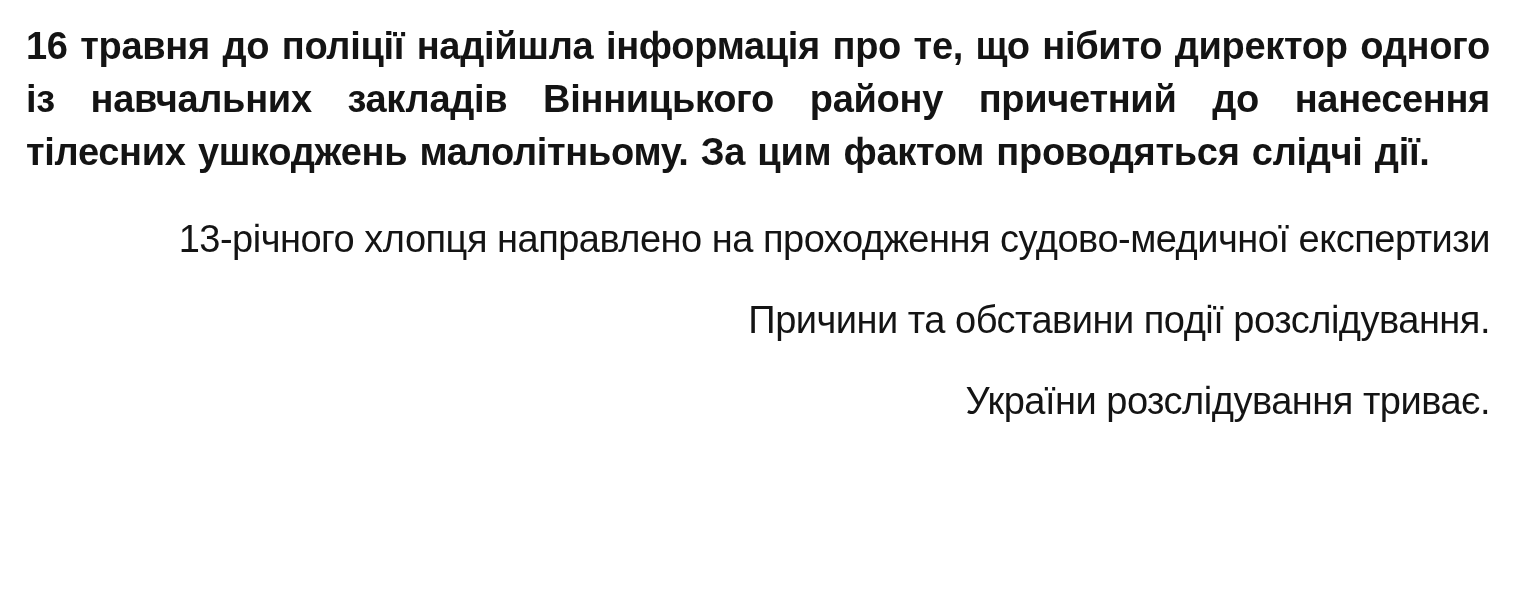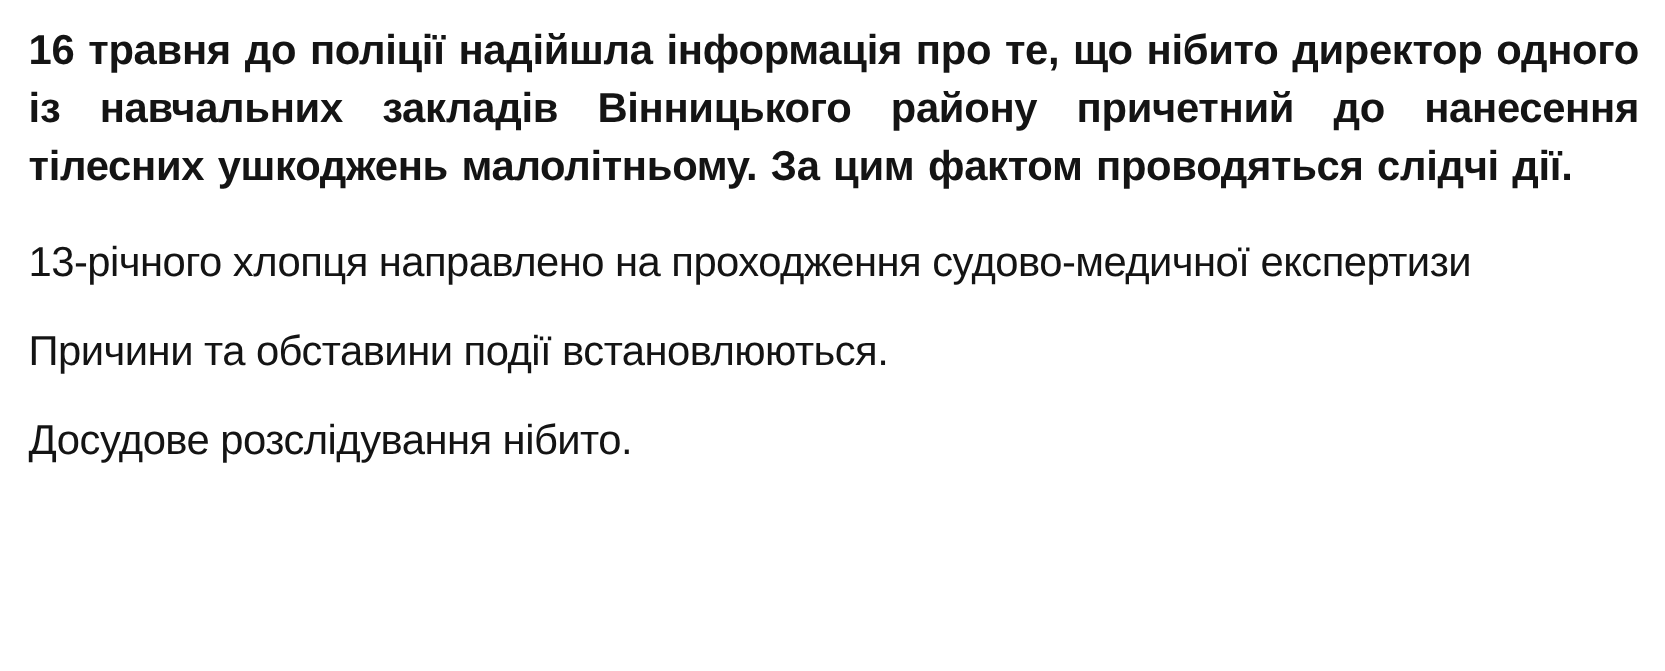"13-річного хлопця направлено на" .article p { text-align: left -> right }
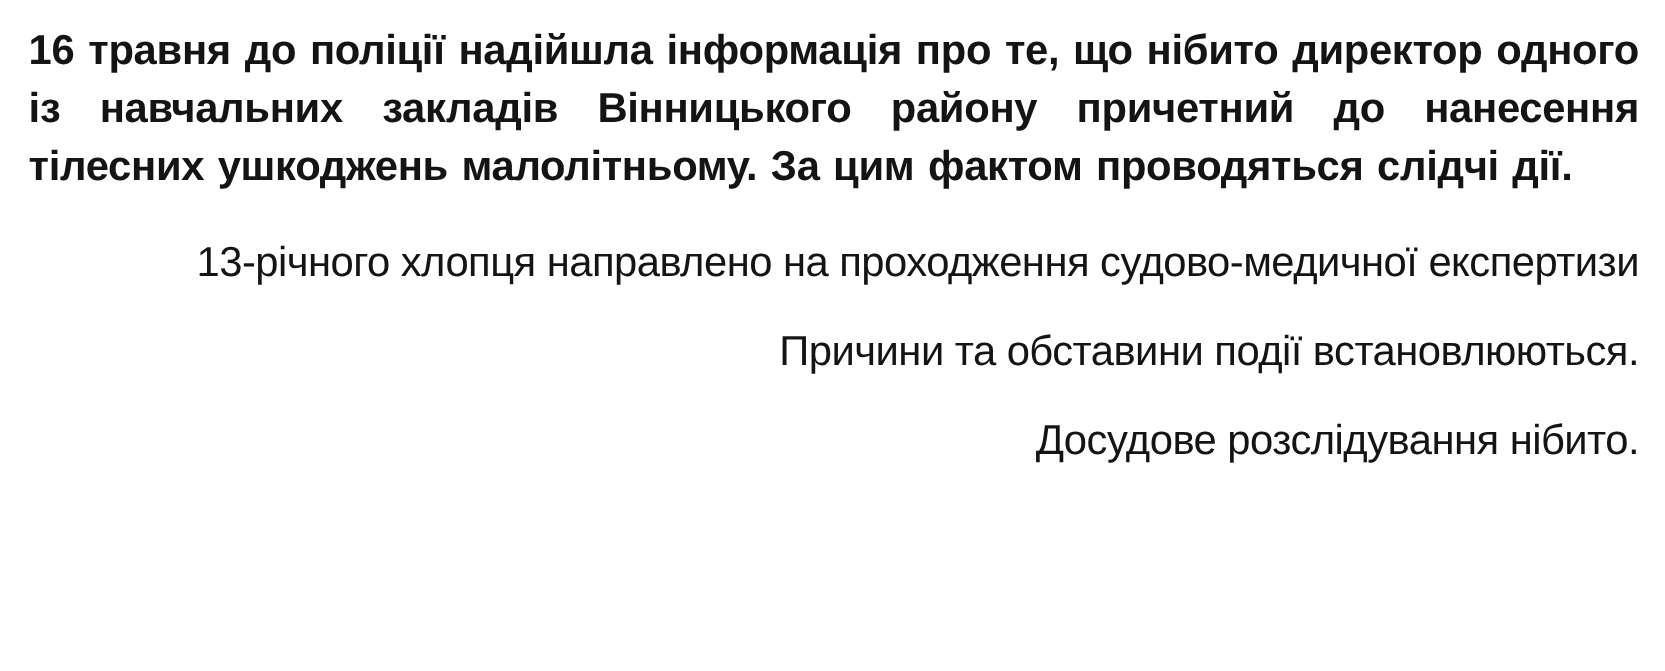"Причини та обставини події" p { text: встановлюються -> розслідування }
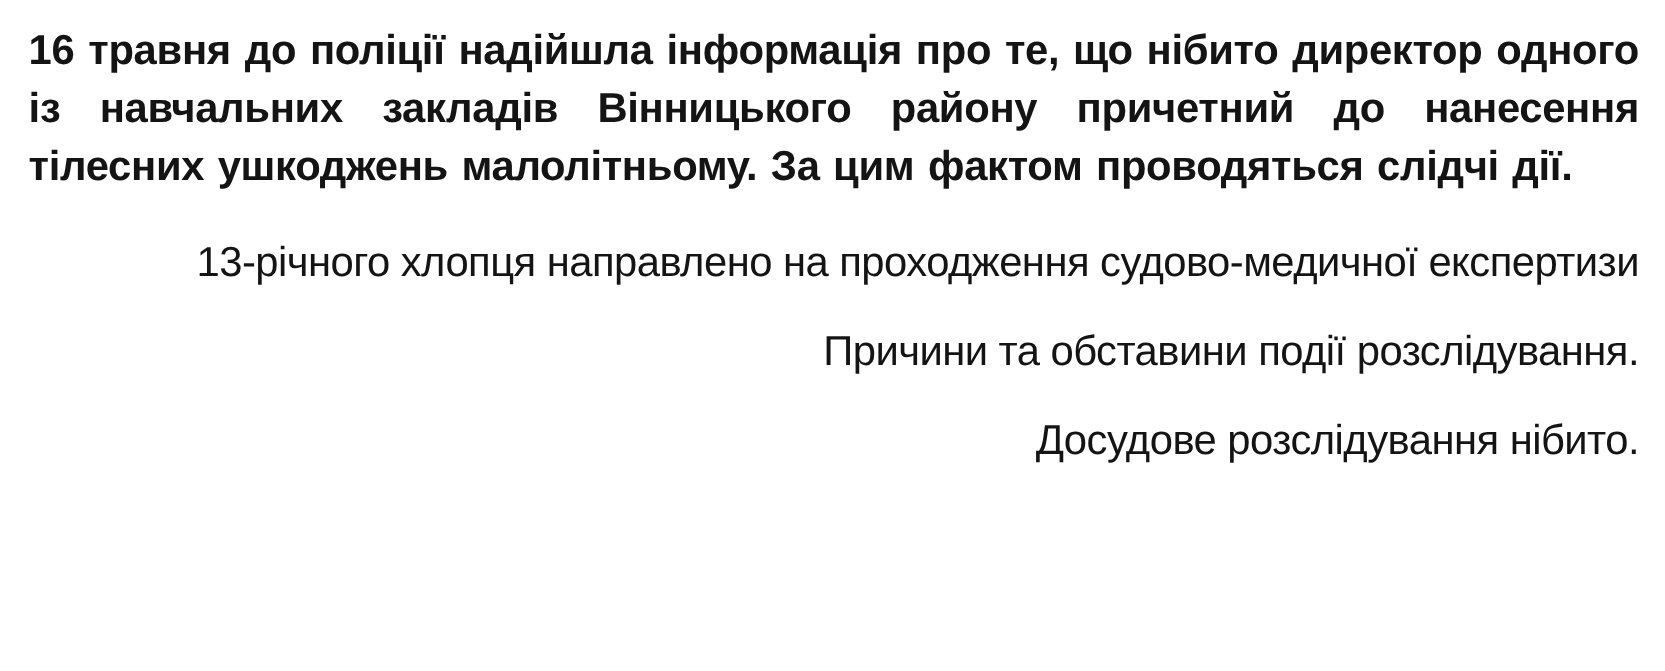"Досудове розслідування нібито." p { text: Досудове розслідування нібито -> України розслідування триває }
